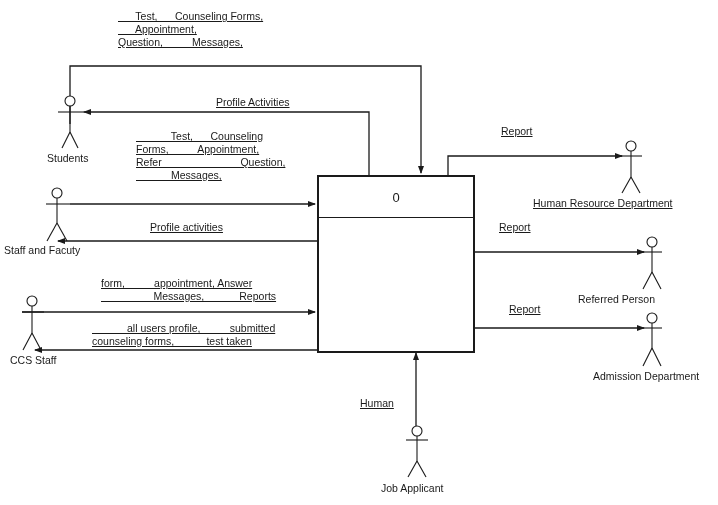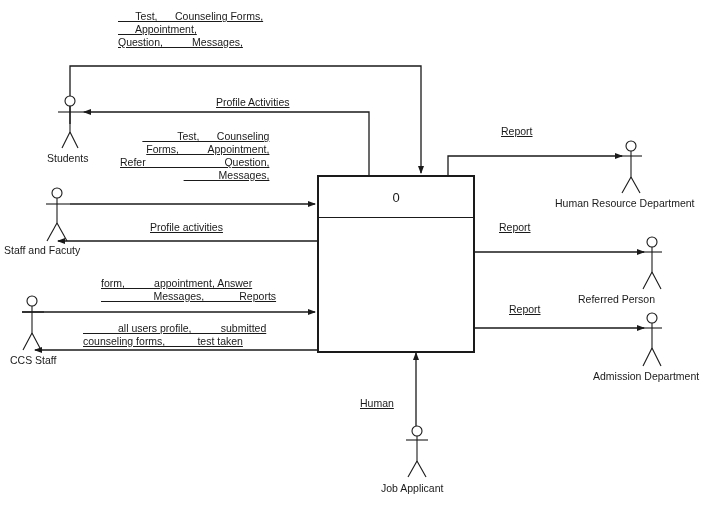"Test, Counseling" div.lbl { left: 120px -> 136px; text-align: right -> none }
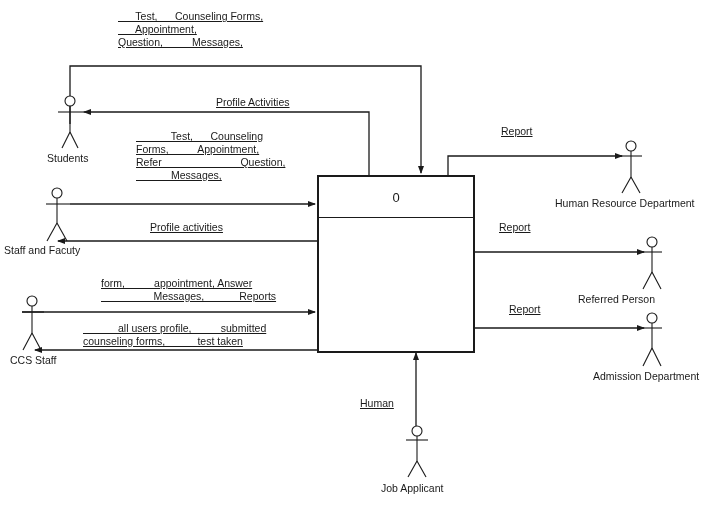"Human Resource Department" div.actor-name { left: 555px -> 533px; text-decoration: none -> underline }
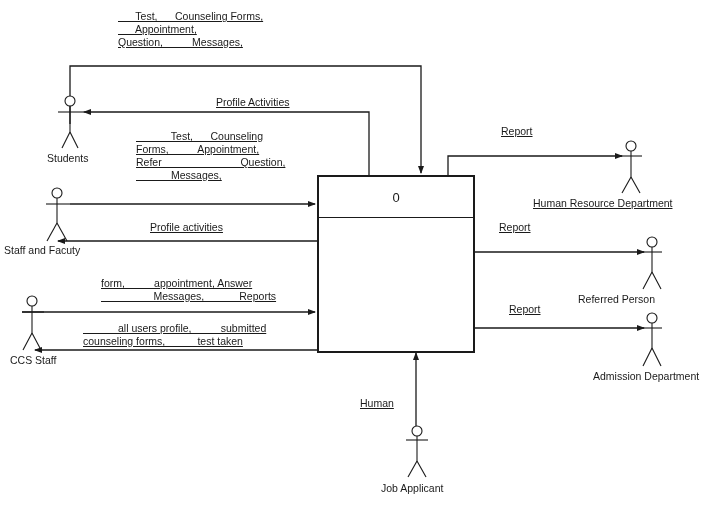"all users profile, submitted" div.lbl { left: 83px -> 92px }
